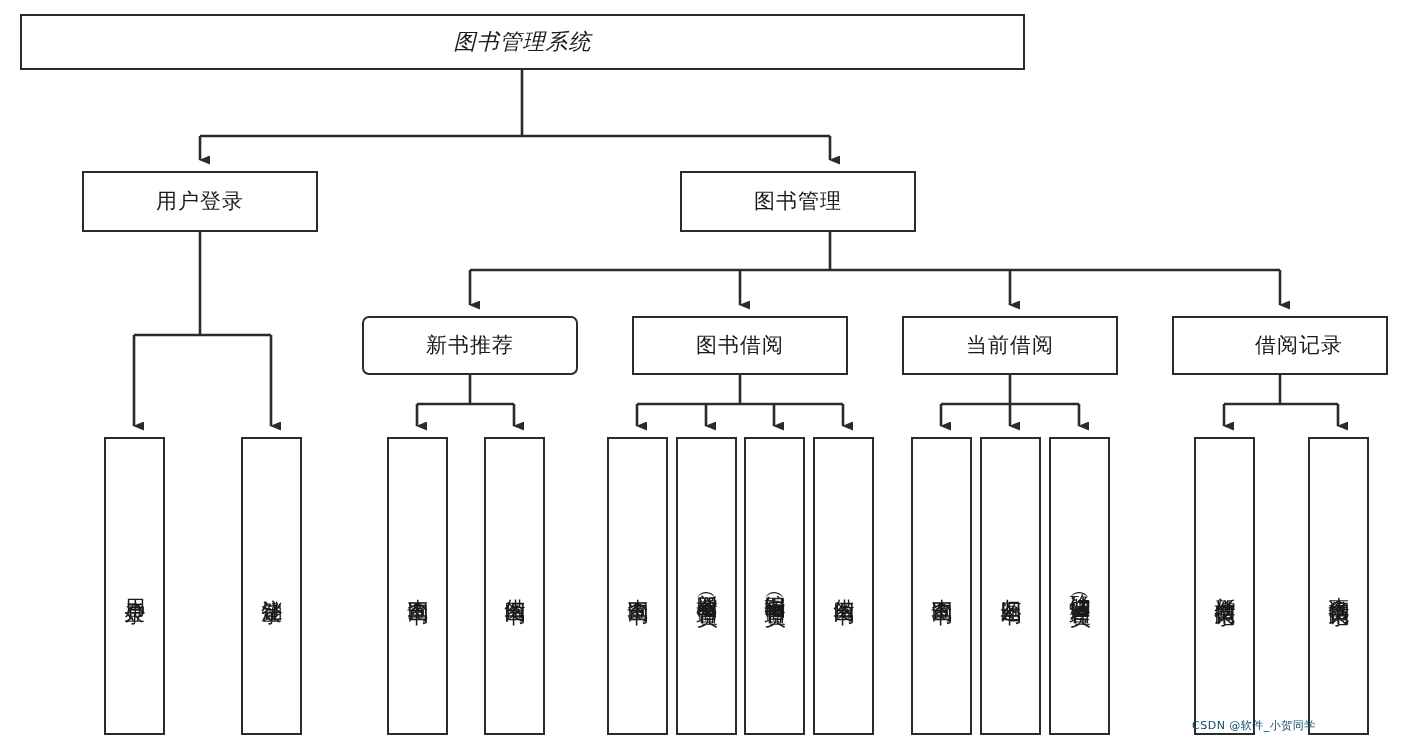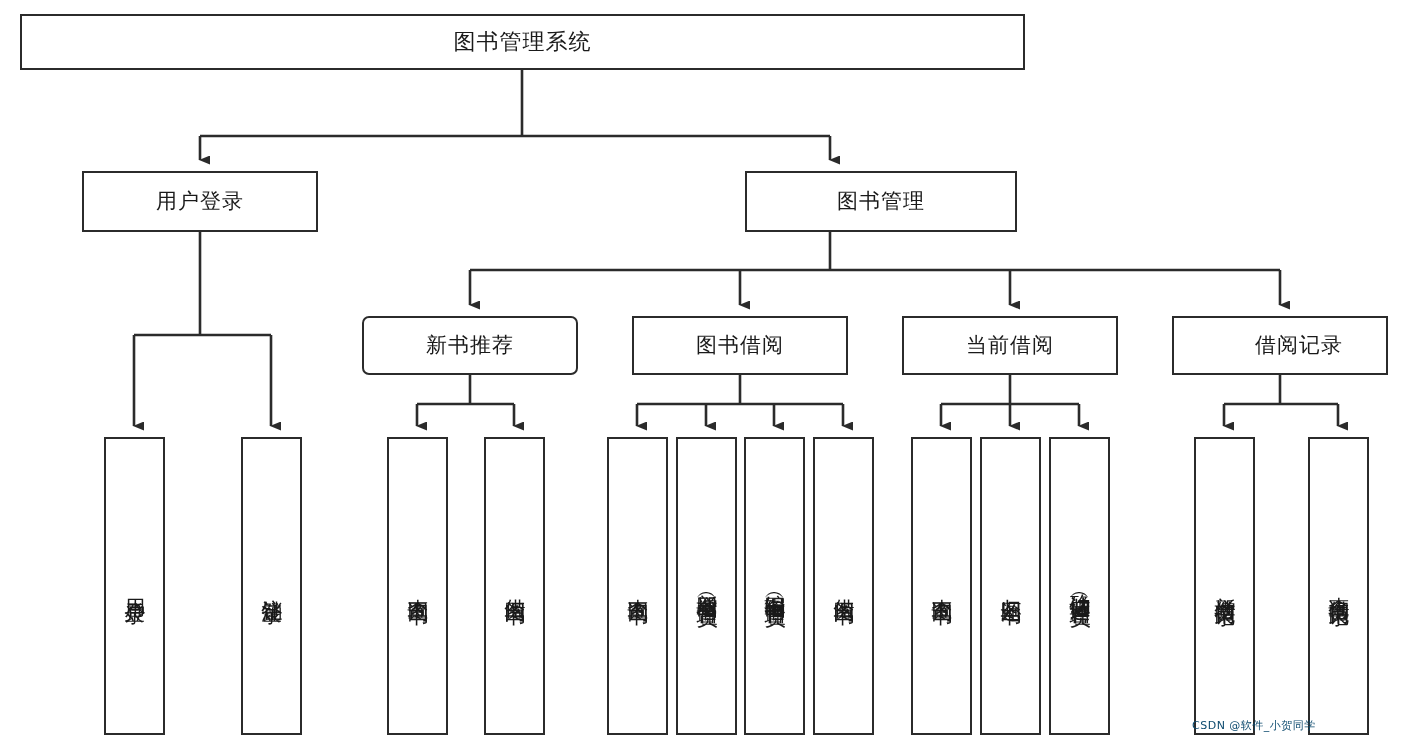"图书管理系统" .node-root { font-style: none -> italic }
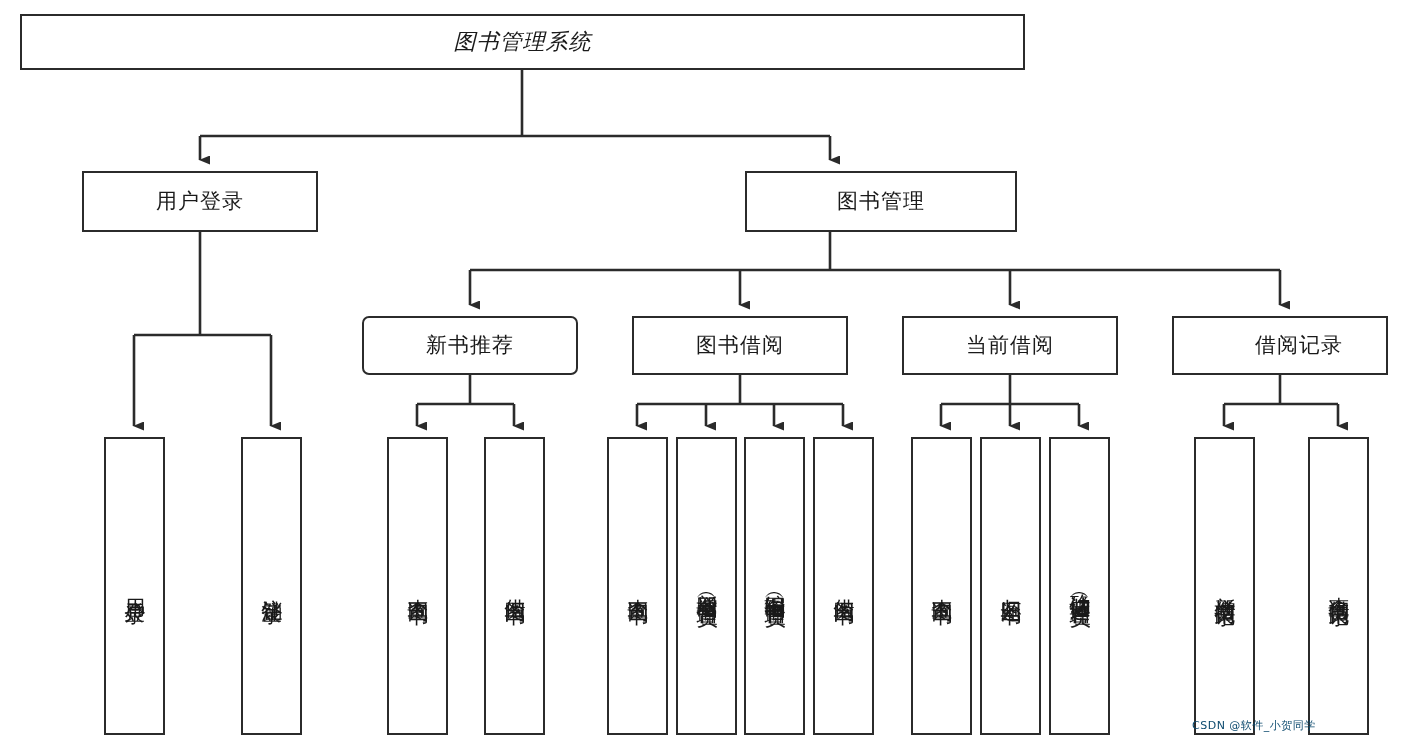"图书管理" div.node { left: 745px -> 680px; width: 272px -> 236px }
